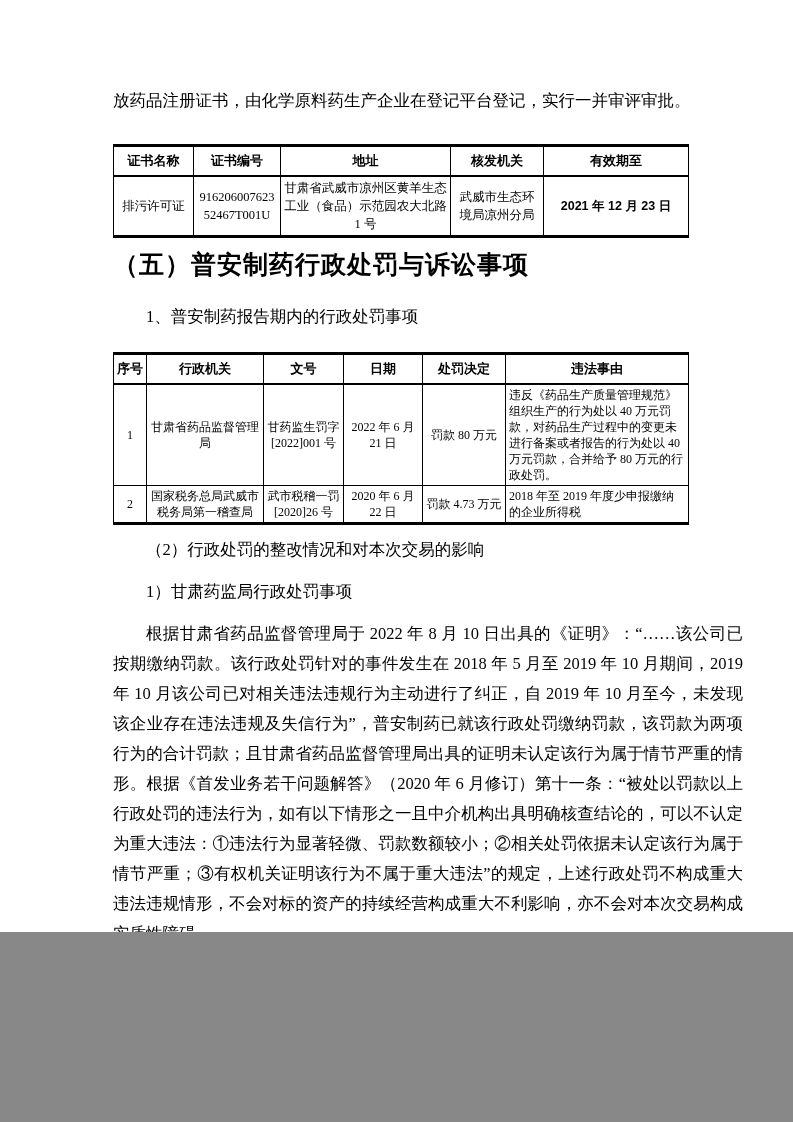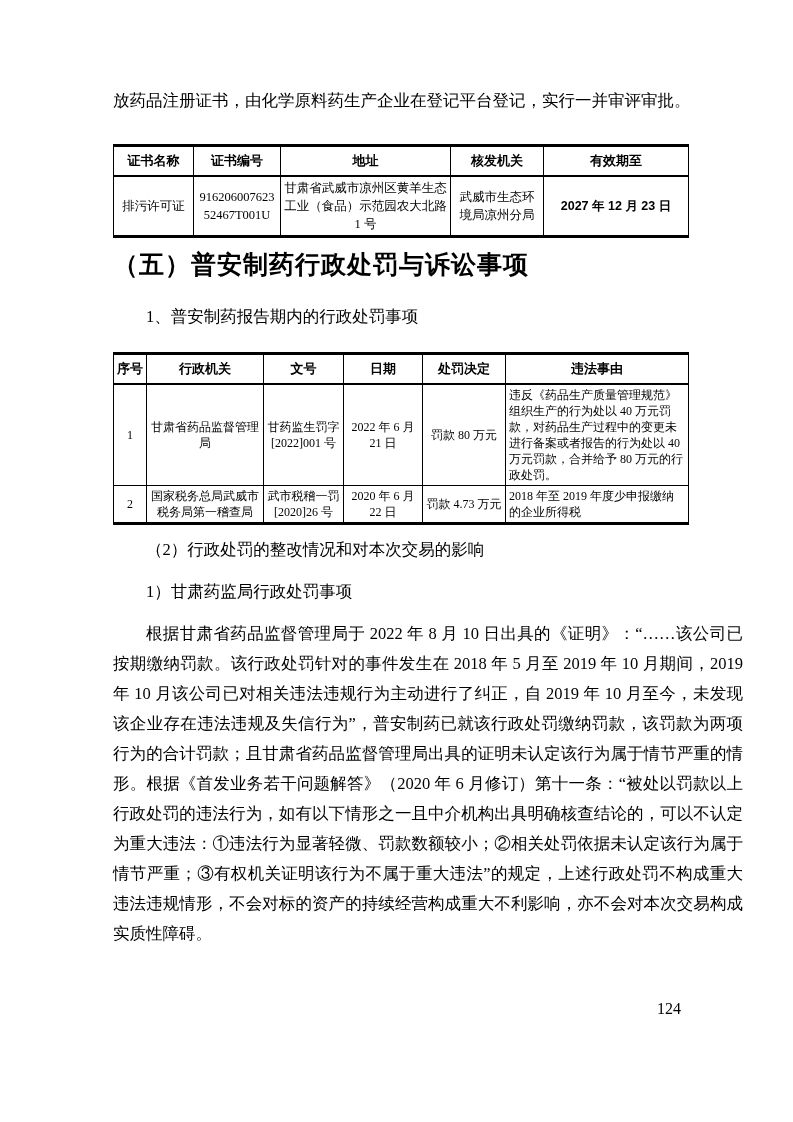"放药品注册证书，由化学原料药生产企业在登记平台登记，实行一并审评审批。" .page { height: 1122px -> 932px }
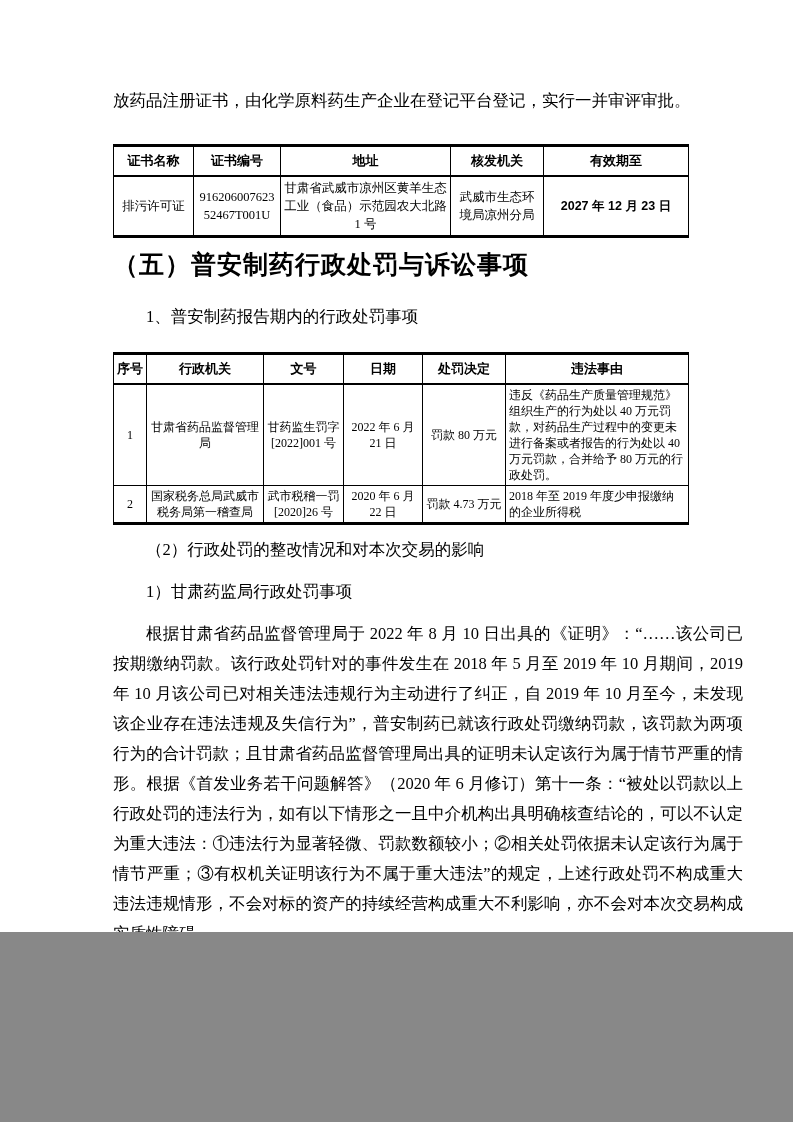"2027 年 12 月 23" td.cell-bold { text: 2027 -> 2021 }
